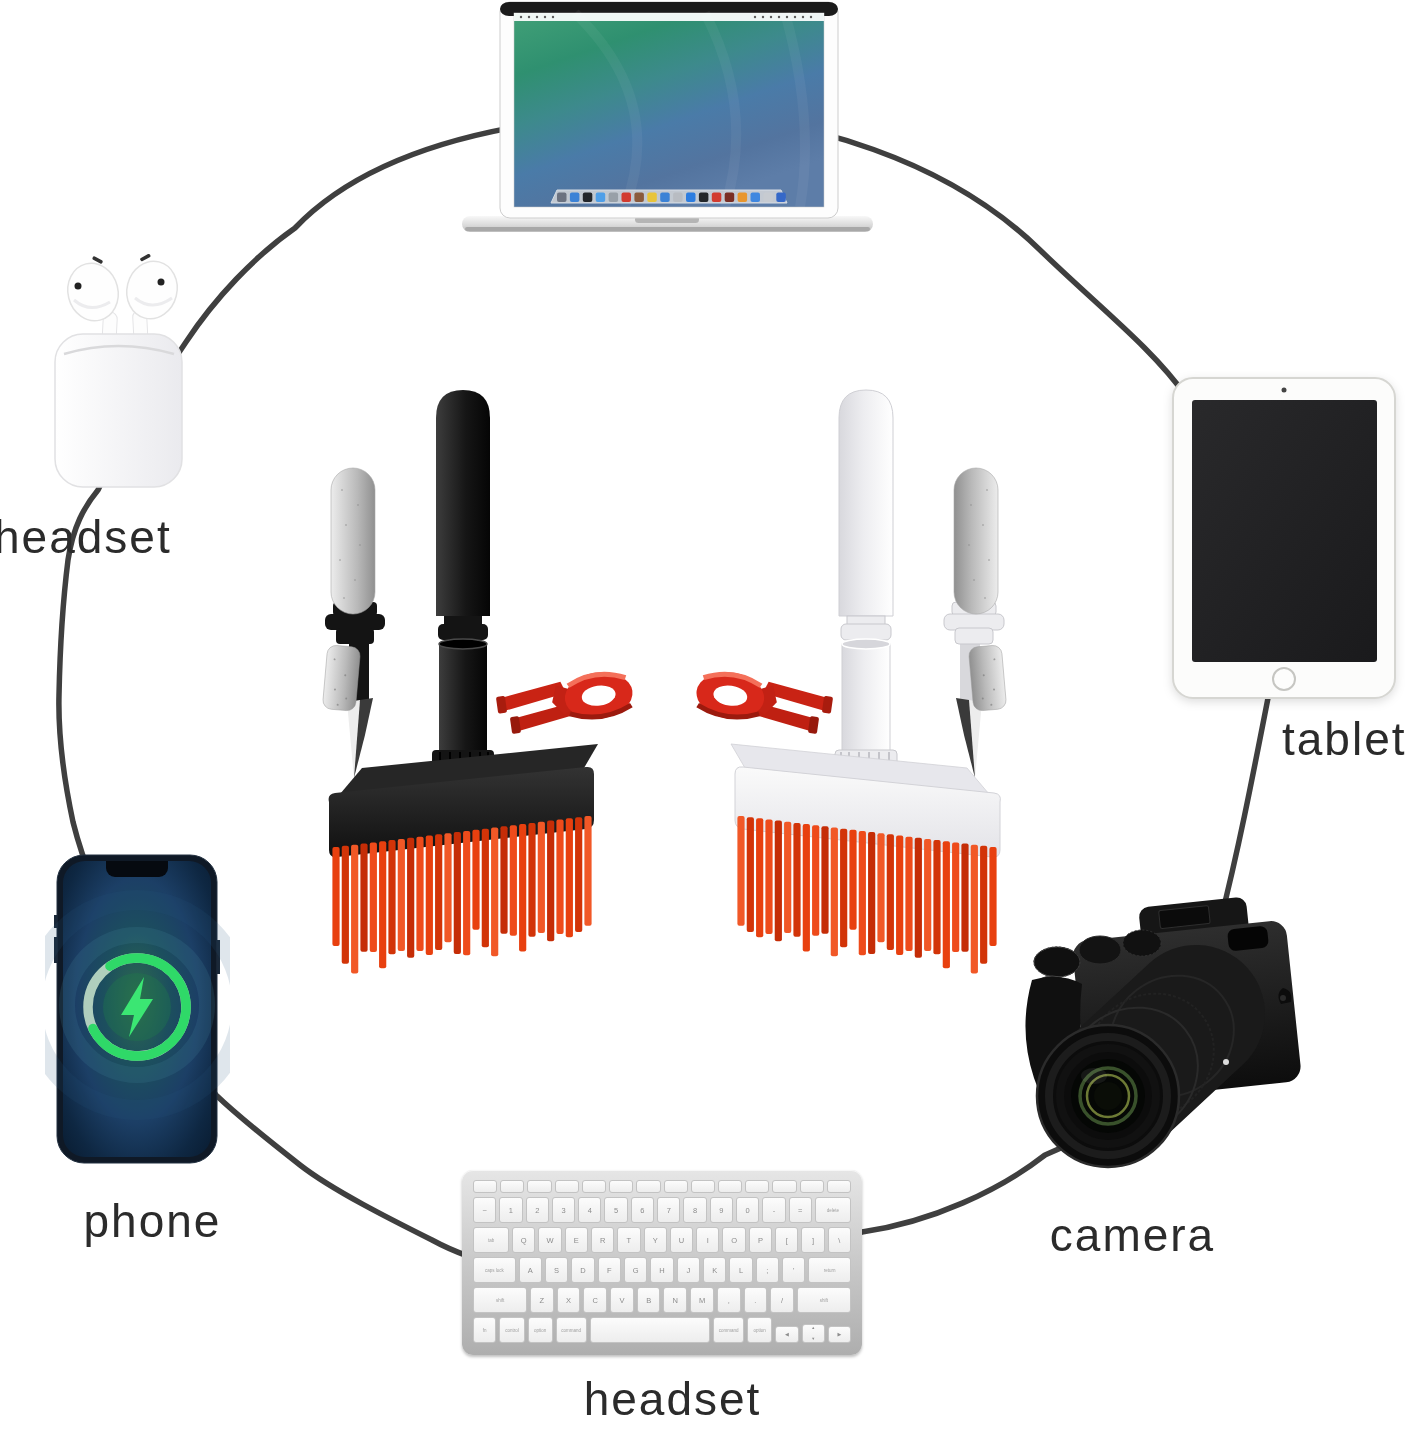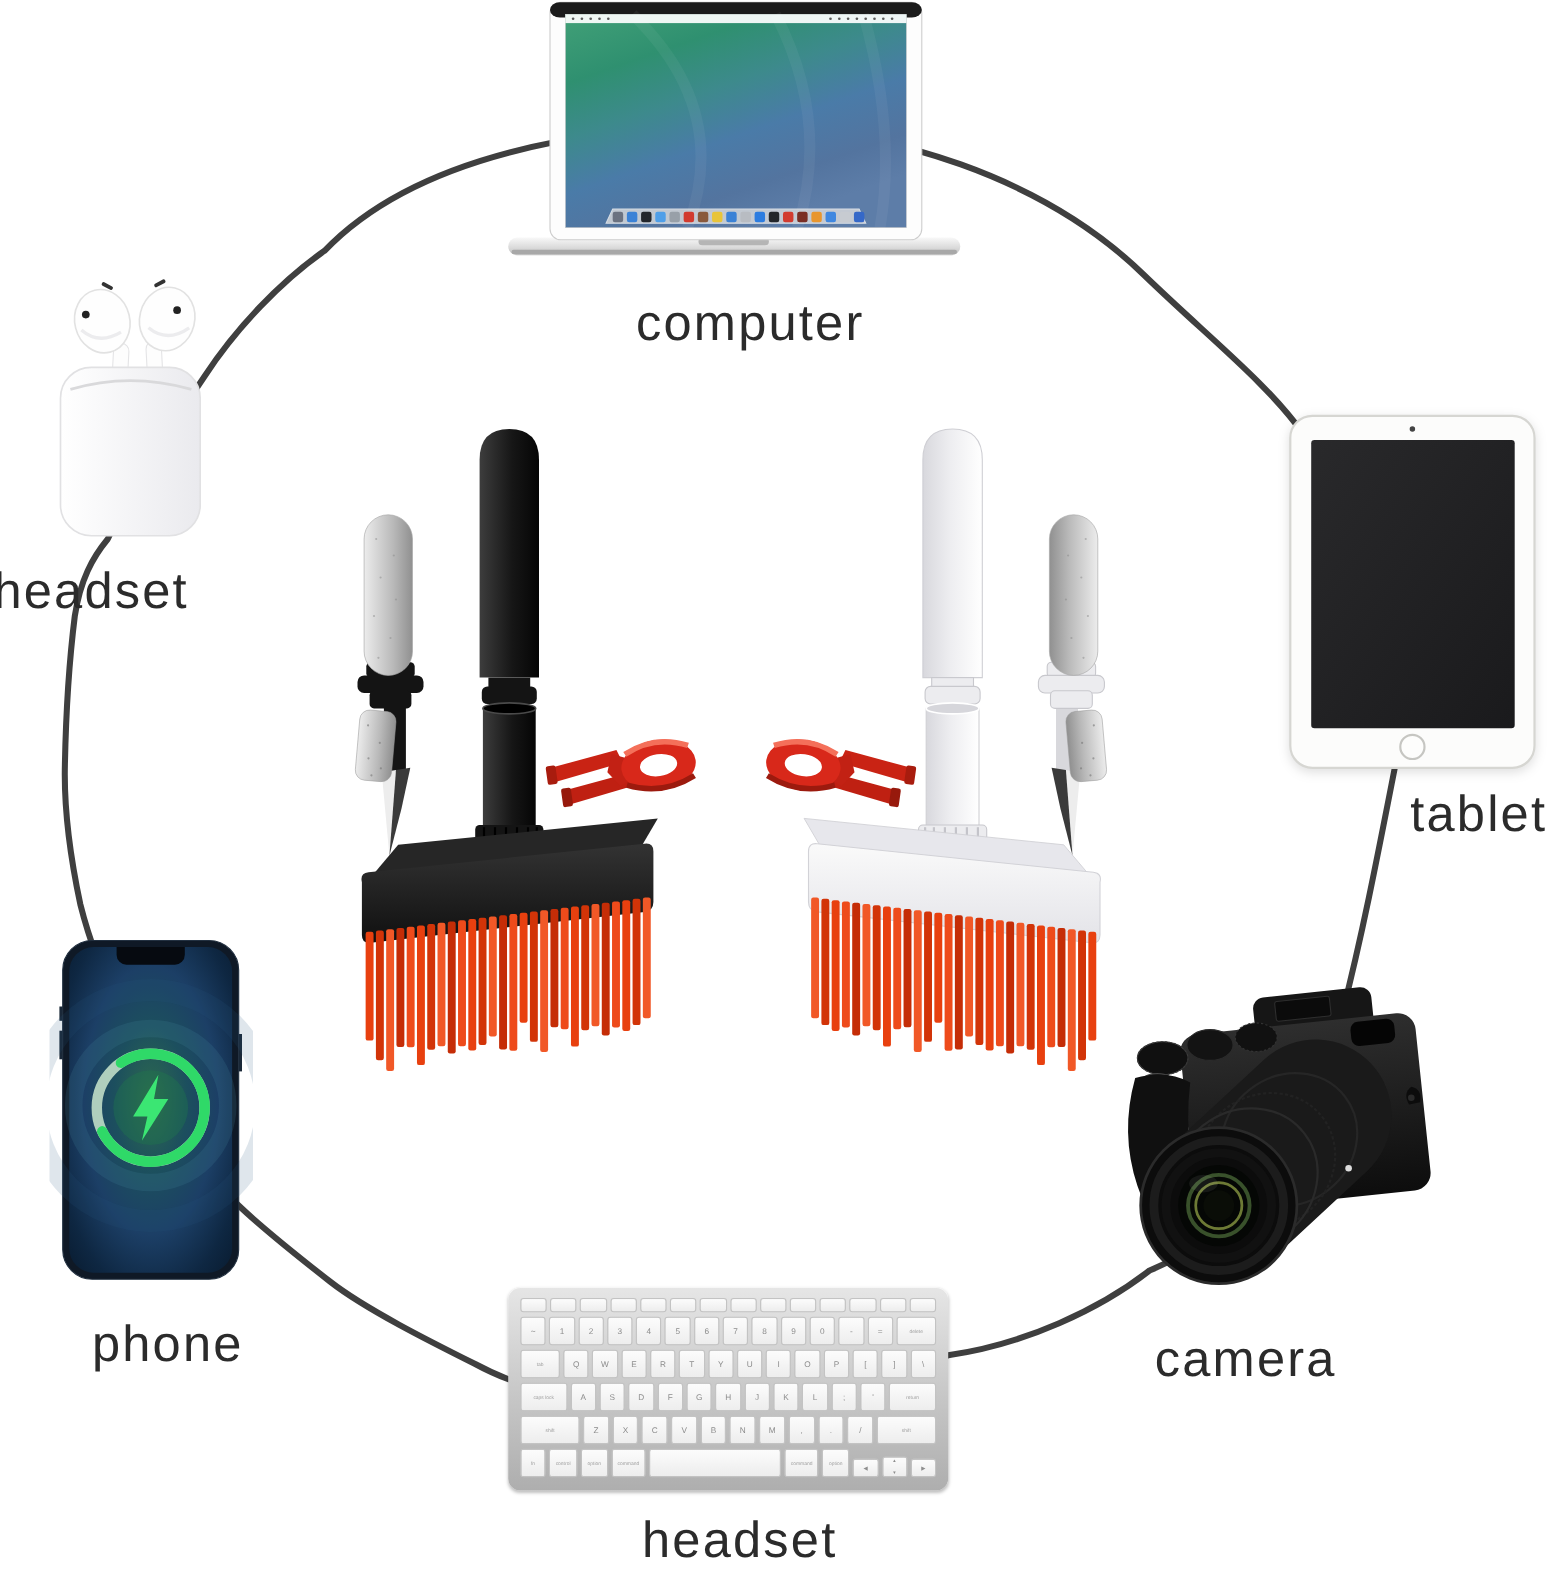"computer" div.lbl { html: <div>computer</div> -> none }
